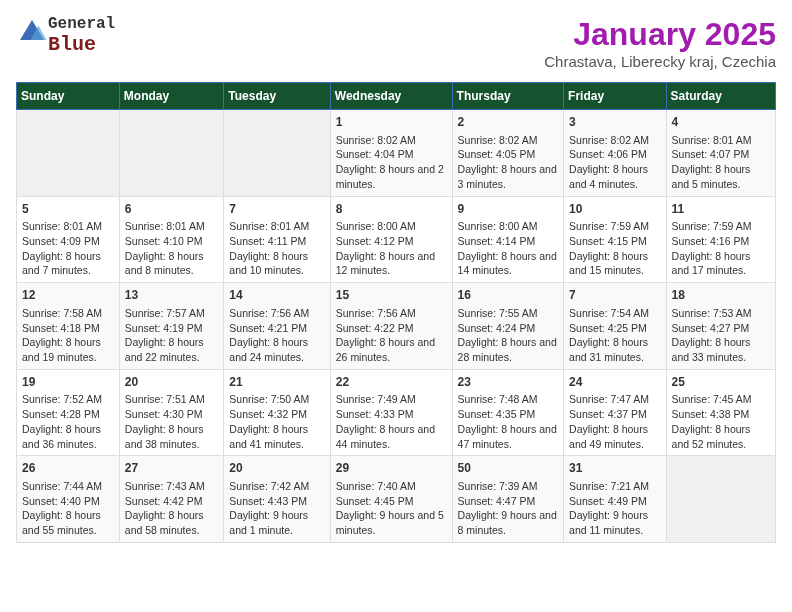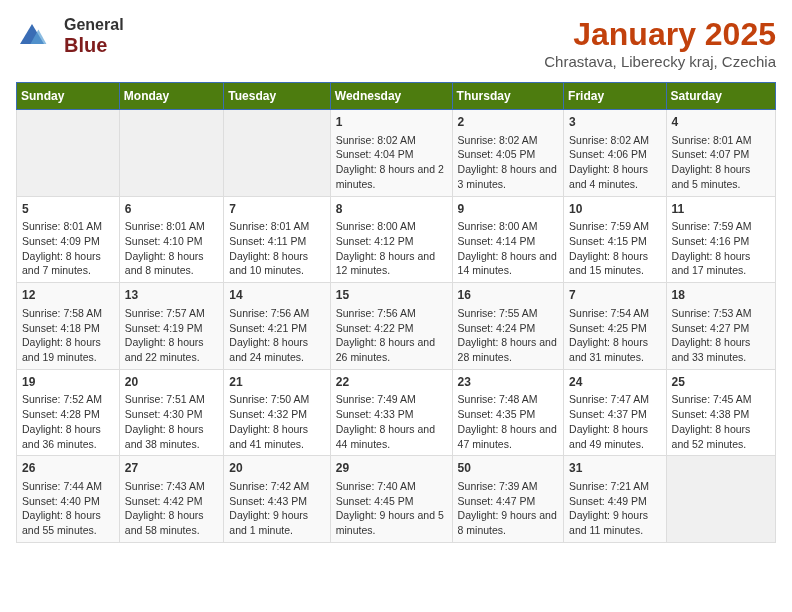"General" .logo { align-items: center -> none; font-family: none -> Liberation Mono, monospace; gap: 16px -> 0 }
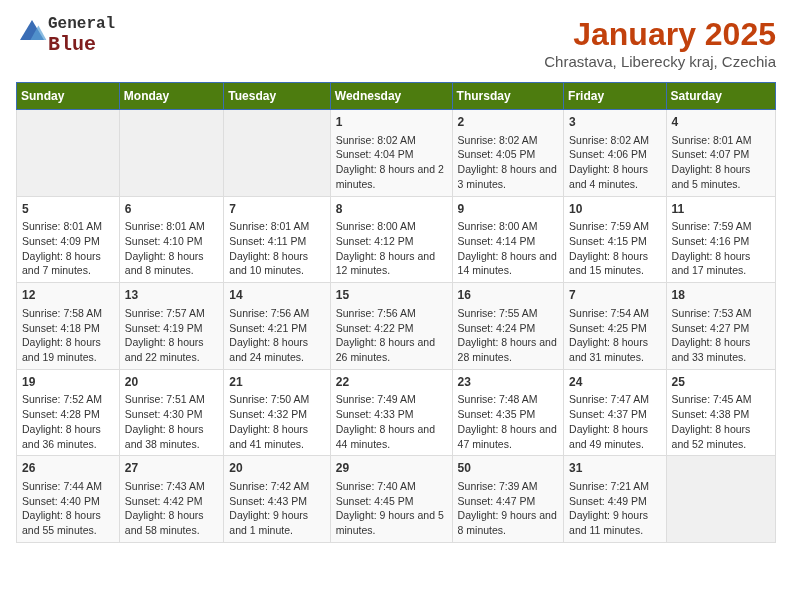"January 2025" .page-title { color: #c2410c -> #a21caf }
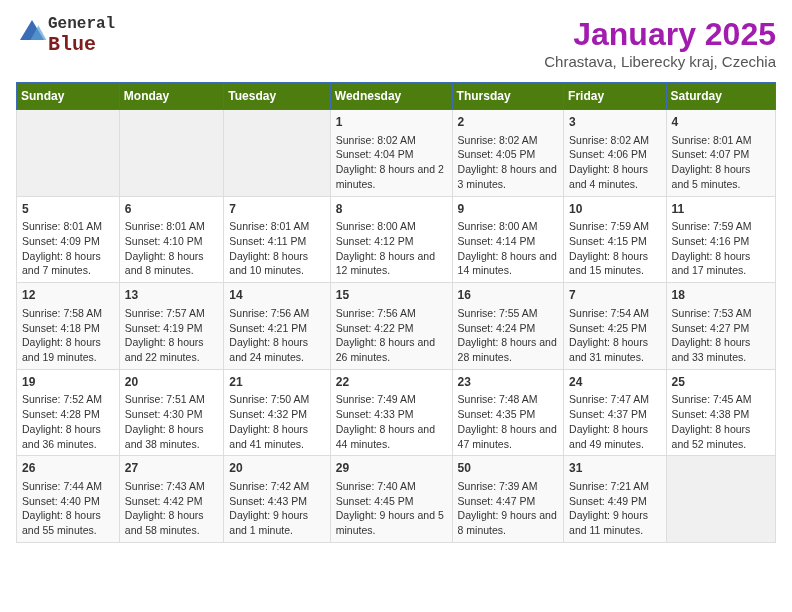"Sunday" thead tr { background-color: #4d7c0f -> #14532d }
